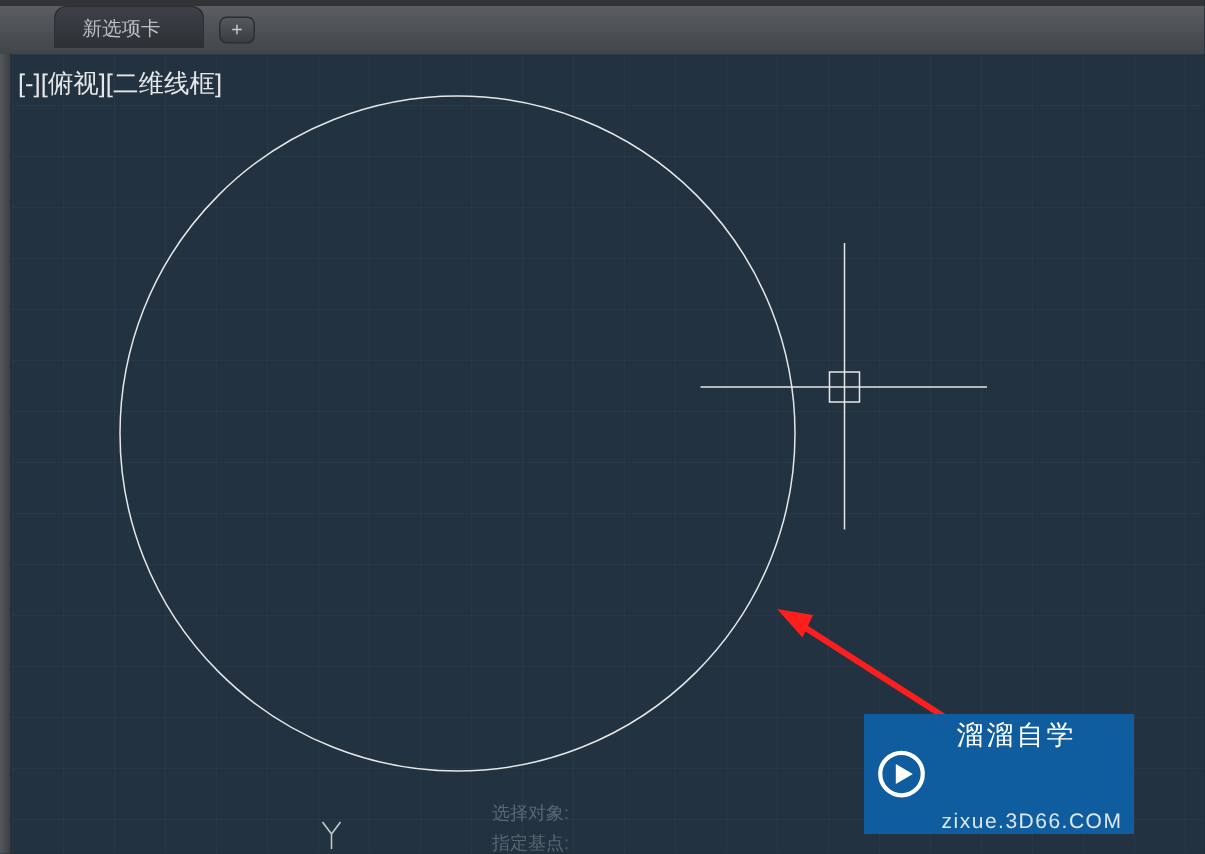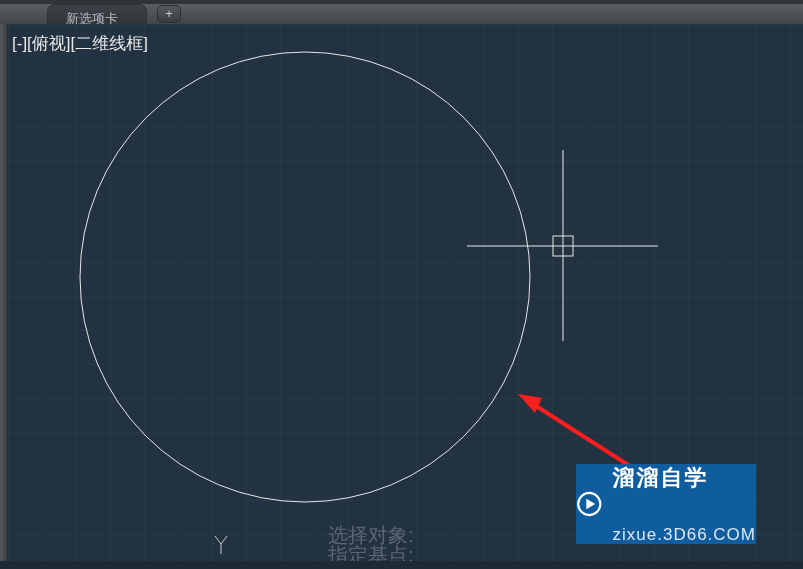"新选项卡" .tabbar { height: 20px -> 32px; padding-left: 47px -> 36px }
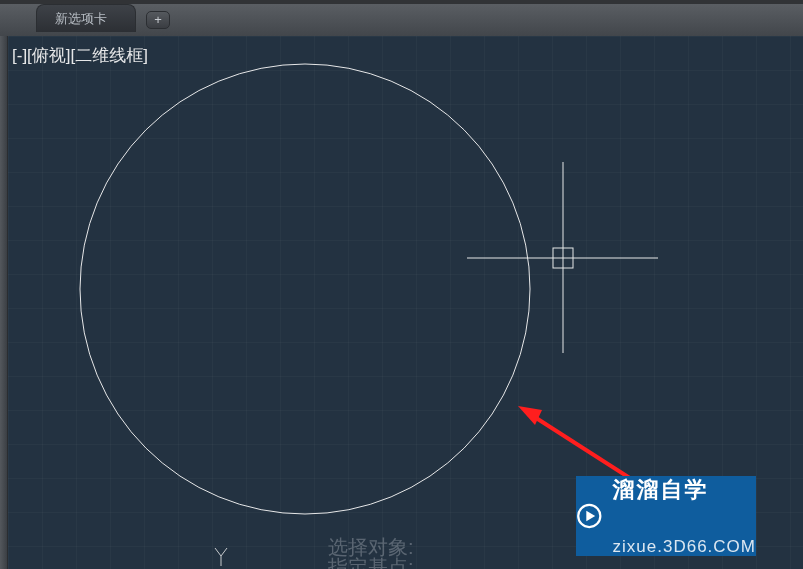"溜溜自学" .wm-brand { font-size: 22px -> 18px; font-weight: bold -> normal; margin-left: none -> 10px }
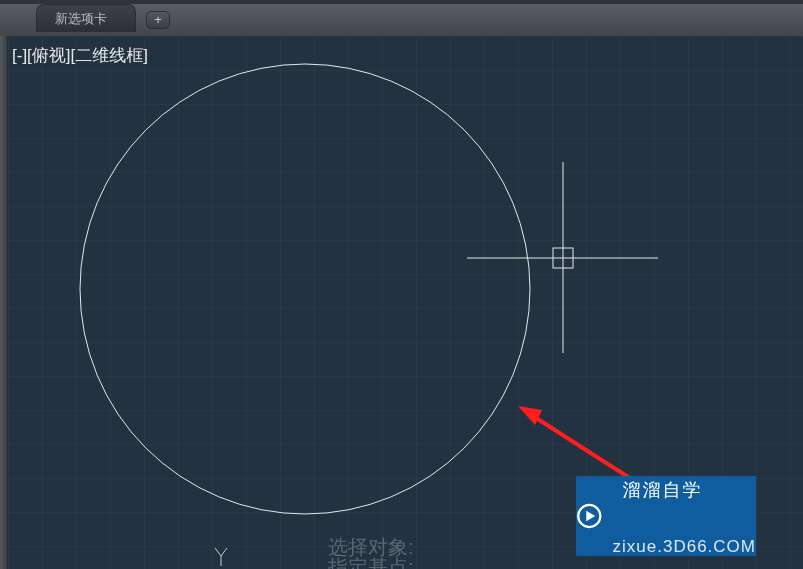"选择对象:" .cmd-text { font-size: 20px -> 12px }
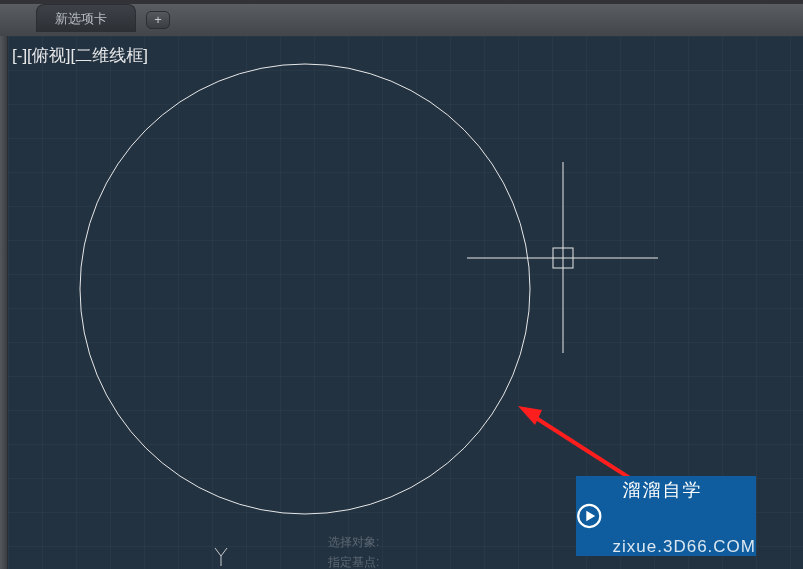"zixue.3D66.COM" .wm-url { font-size: 17px -> 14px }
